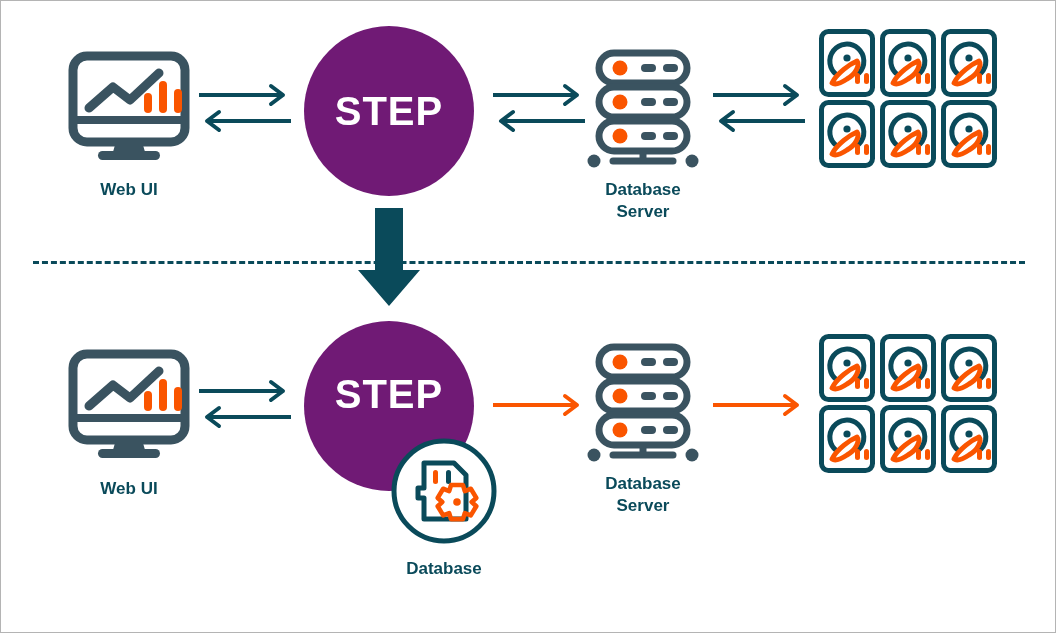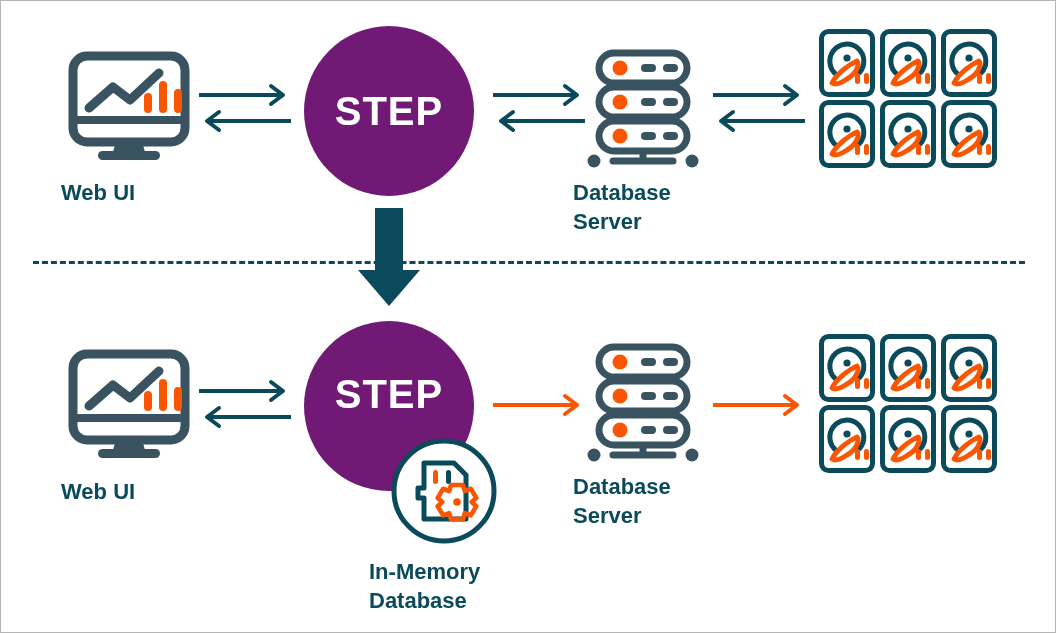"Web UI" .caption { font-size: 22px -> 17px; text-align: left -> center }
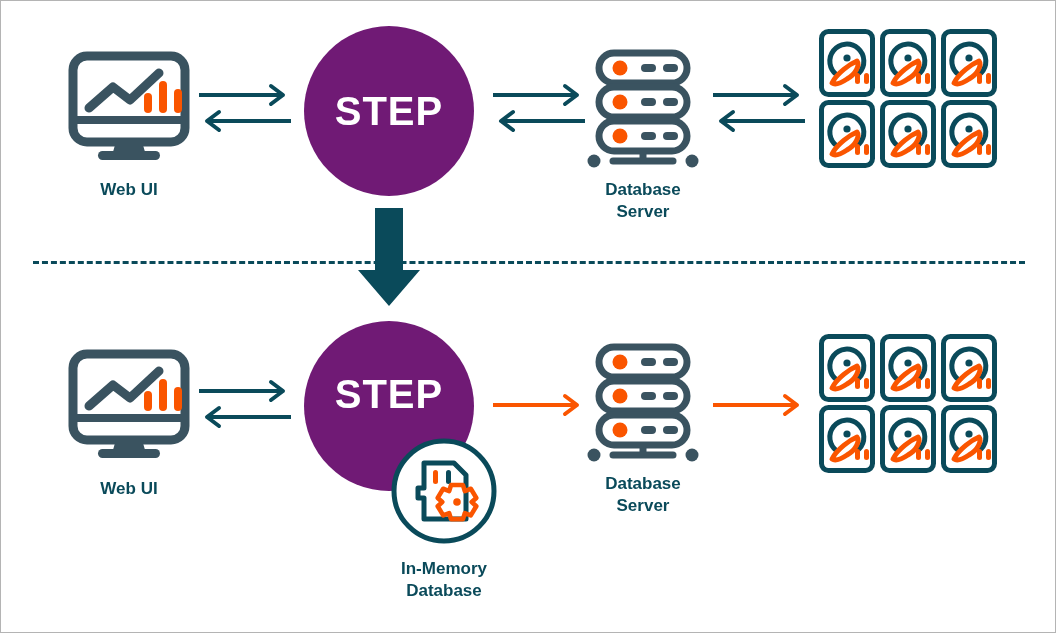"In-Memory" div { html: <div>In-Memory</div> -> none }
